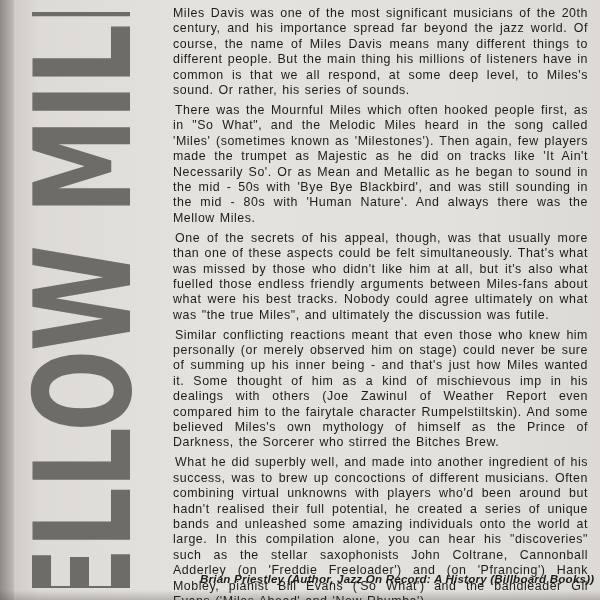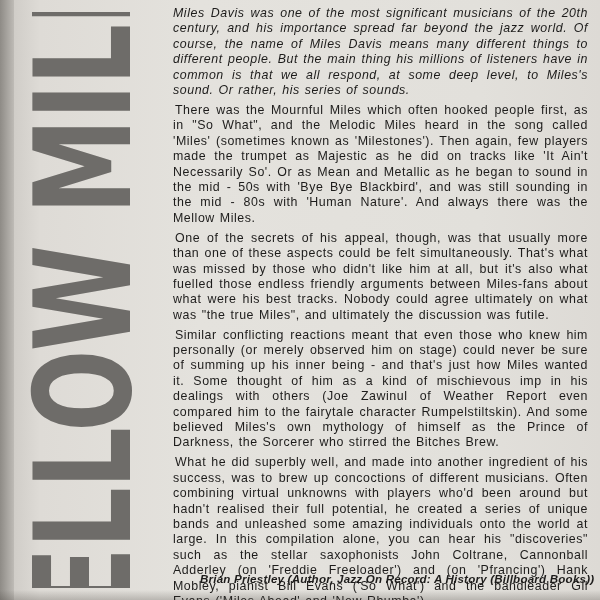"Miles Davis was one of" .text-column p:first-child { font-style: italic -> none }
